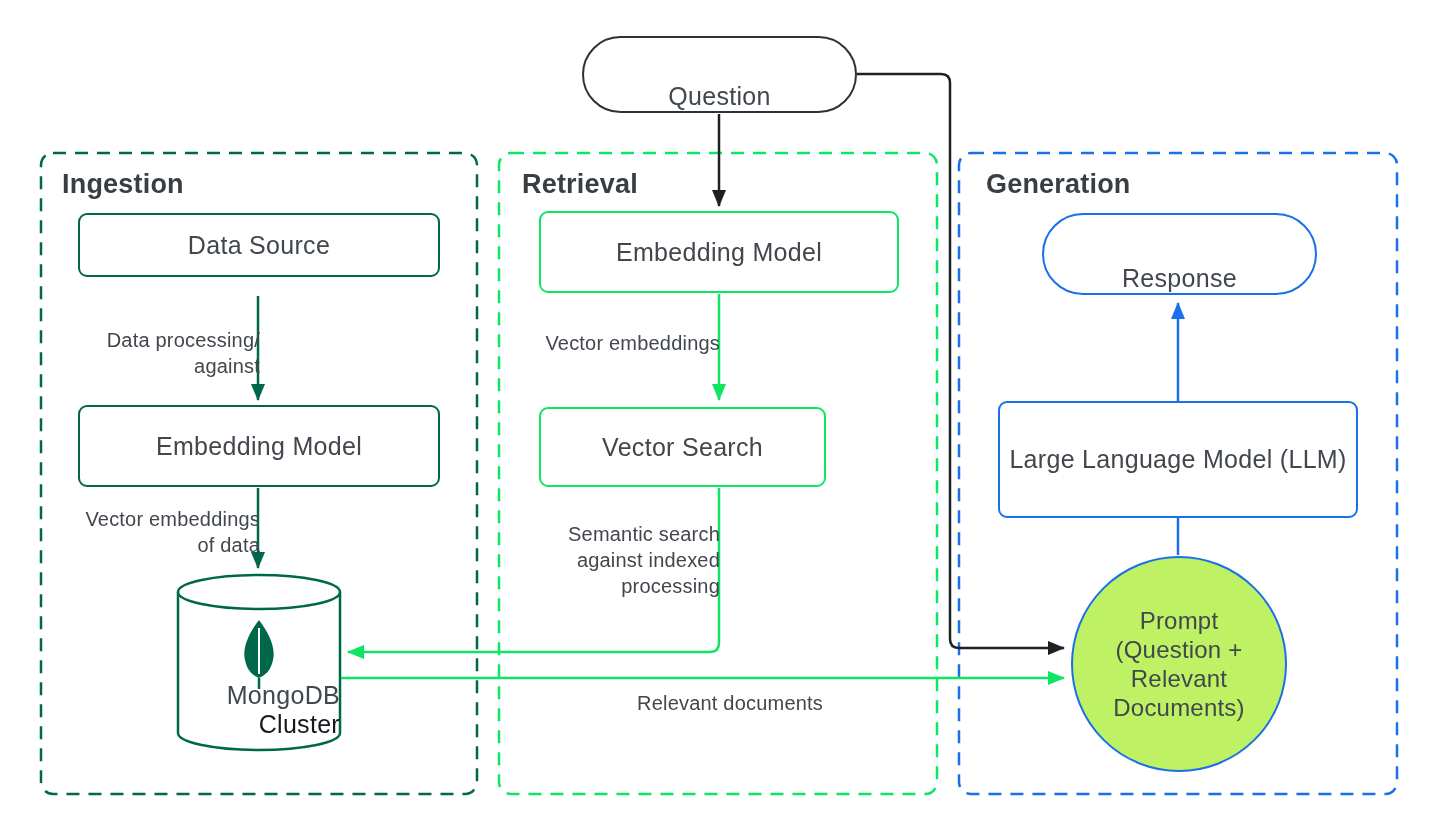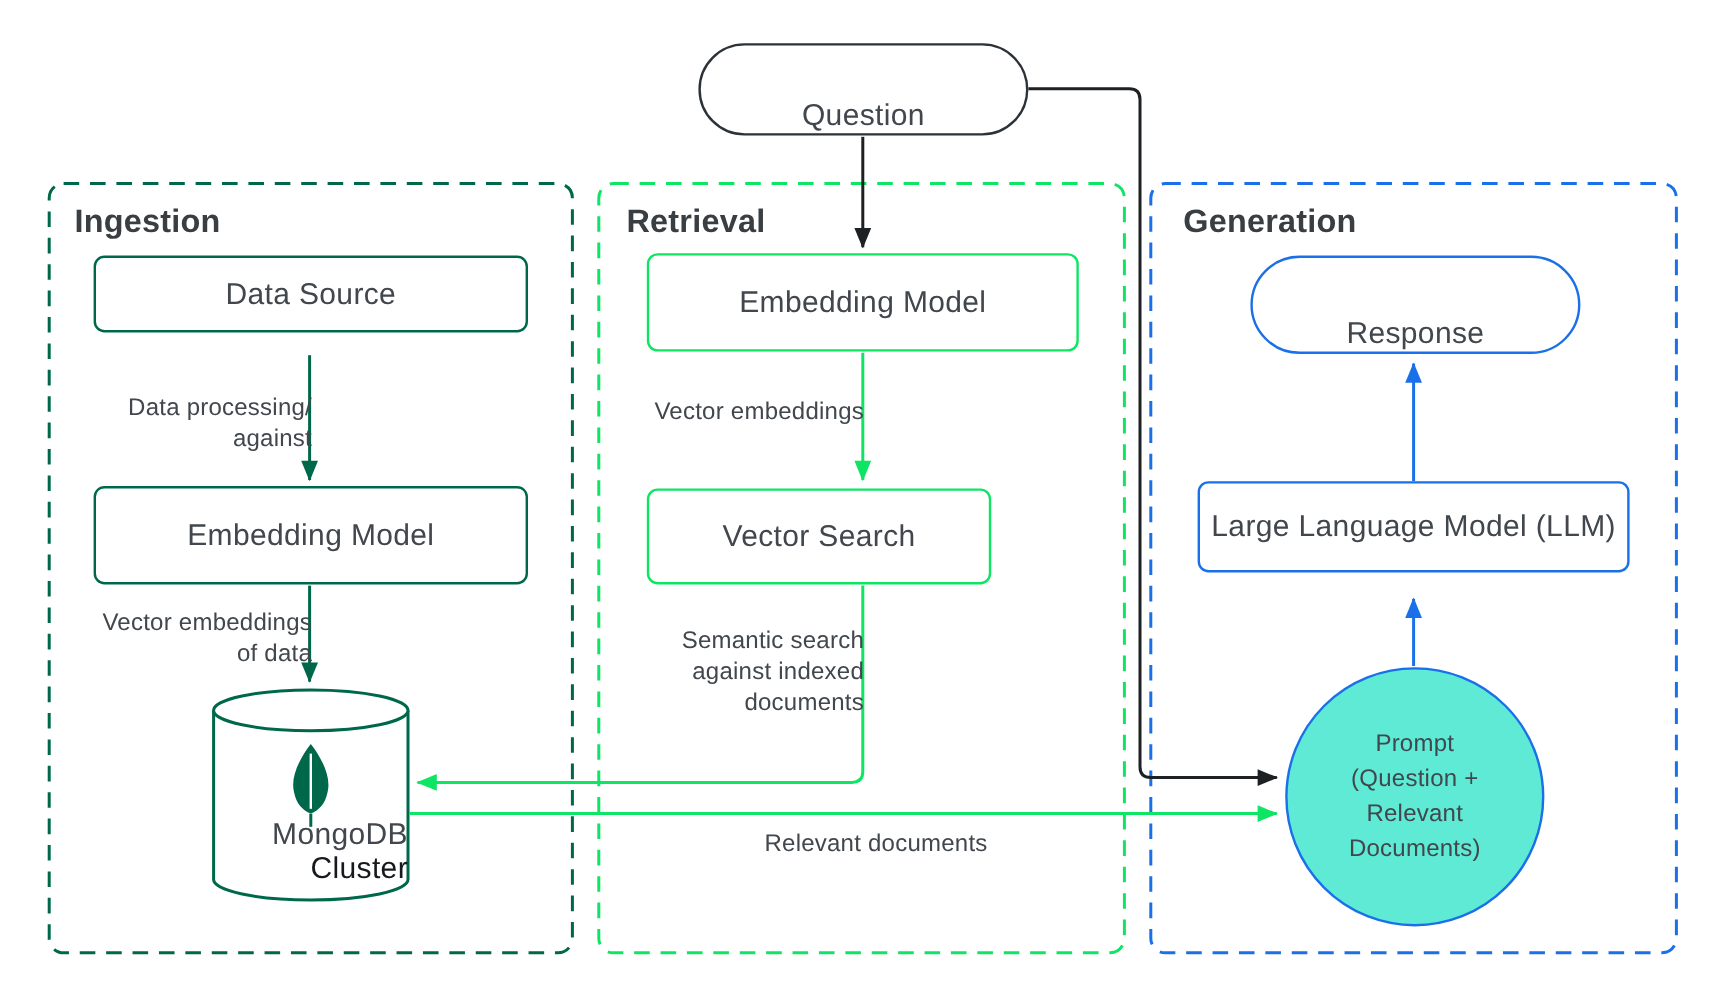"Large Language Model (LLM)" div.abs { height: 76px -> 117px }
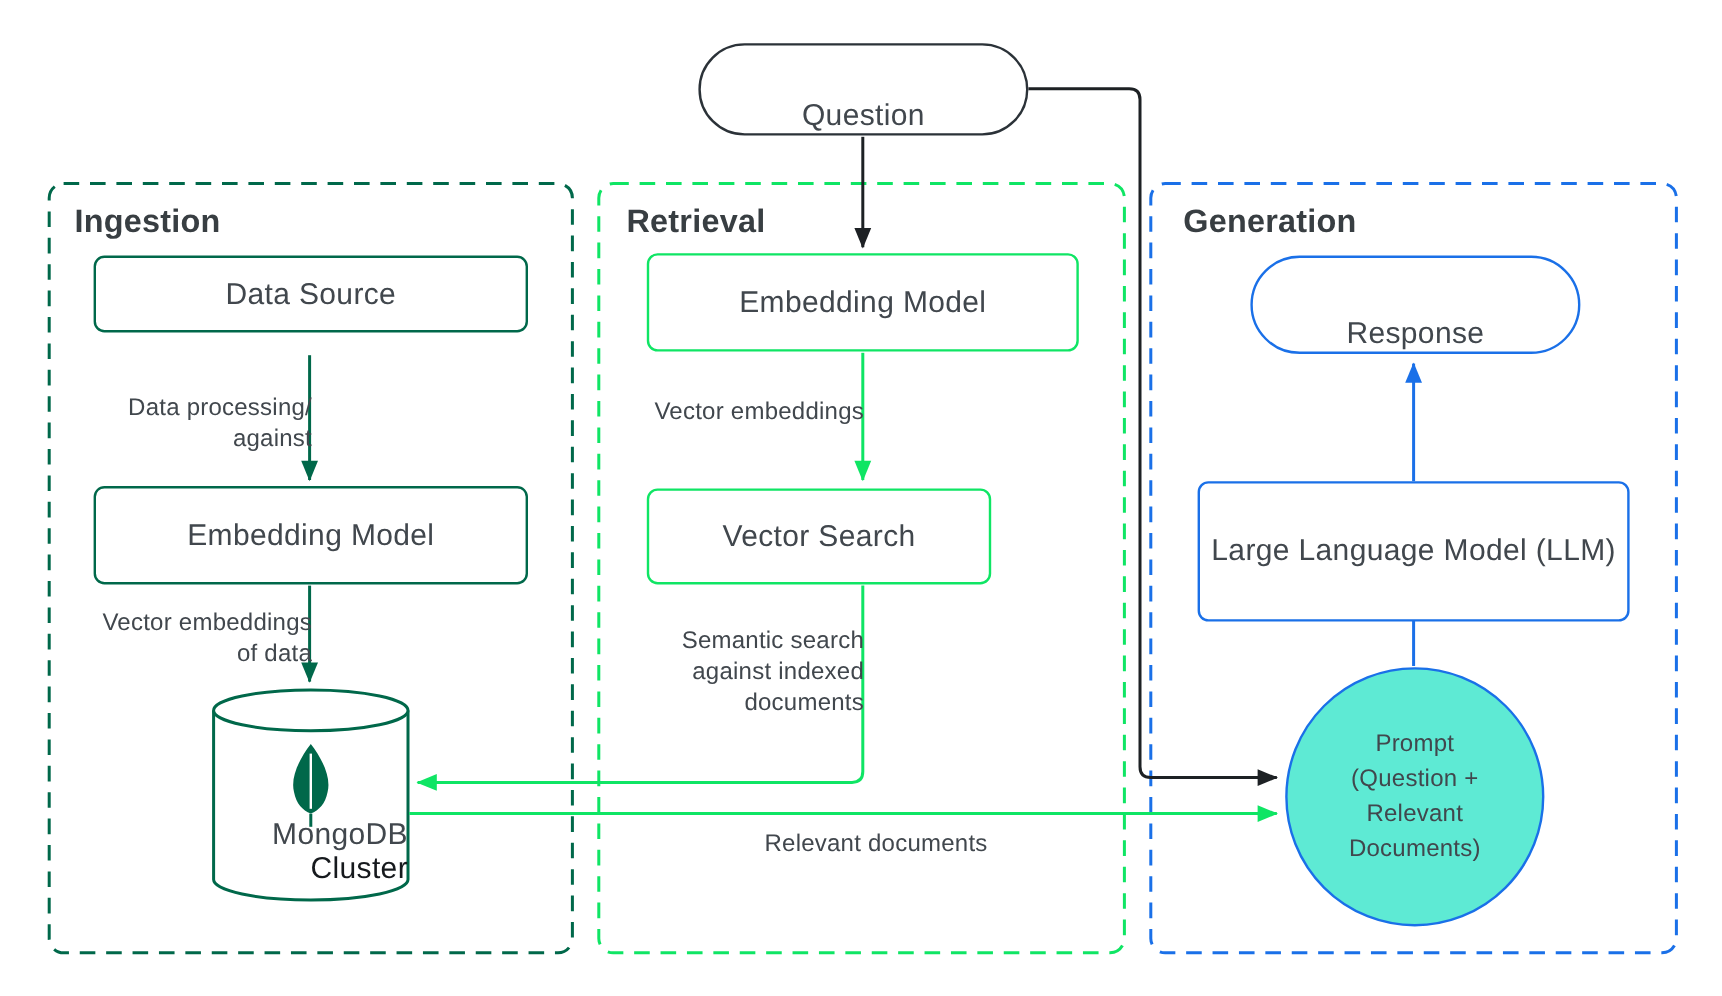"documents" div { text: documents -> processing }
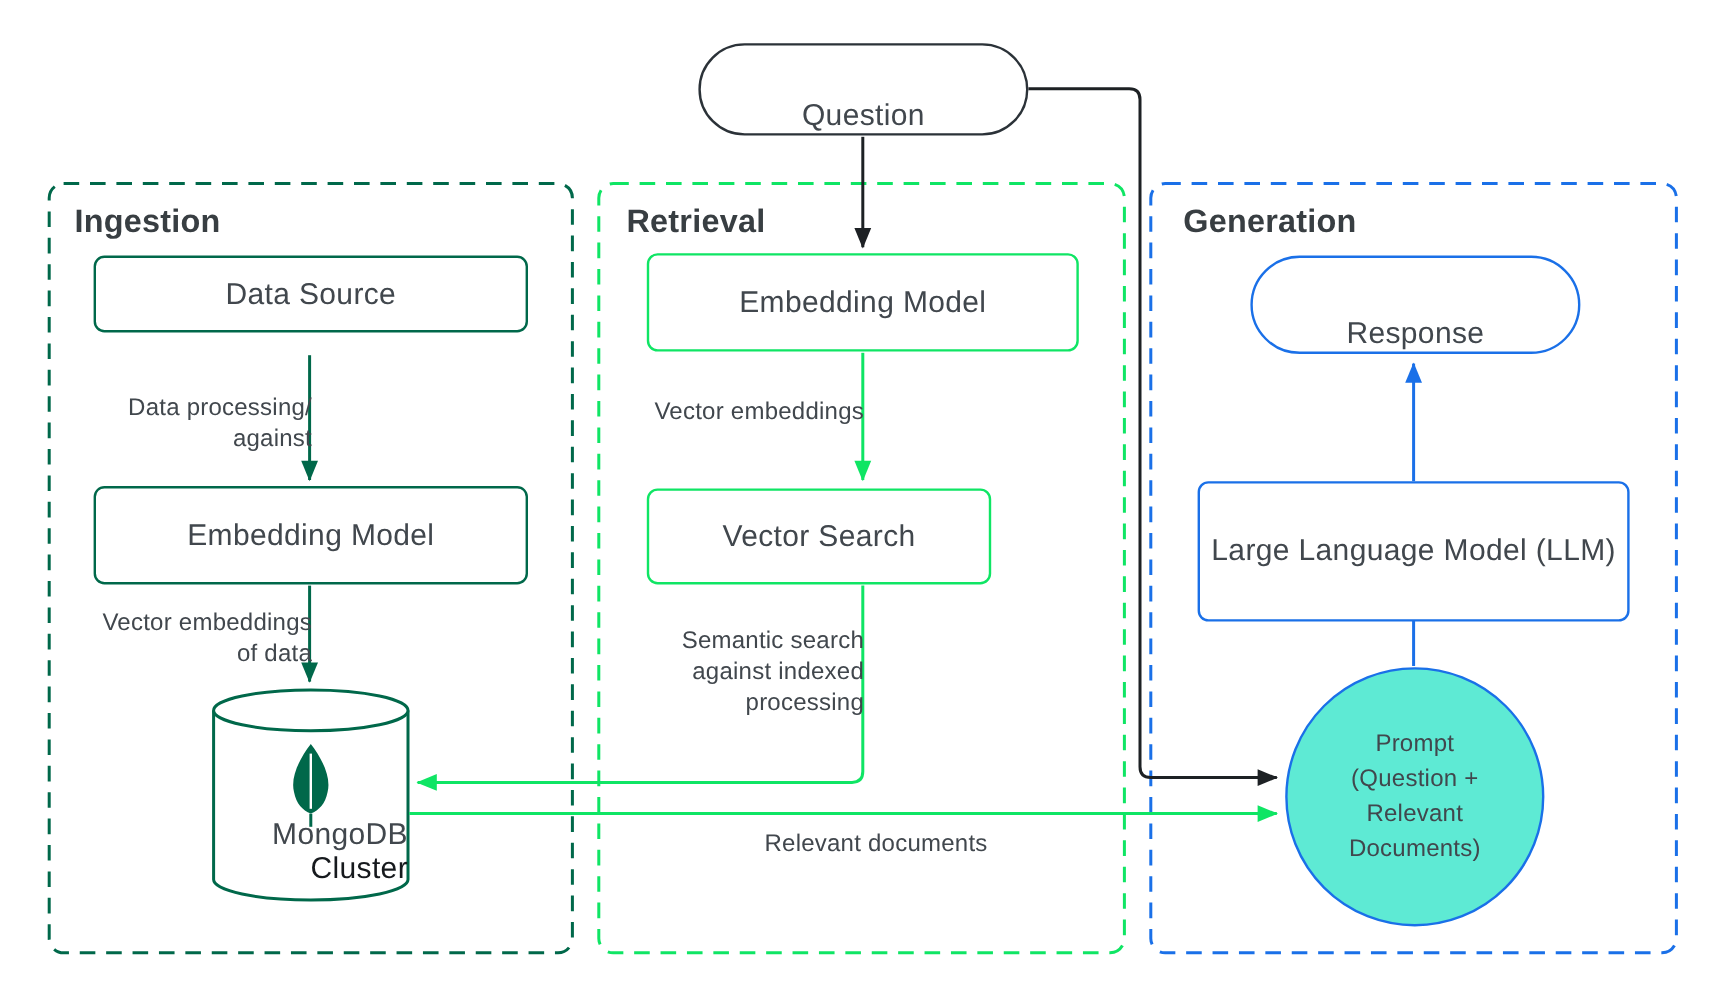"Prompt" .circle { background: #5eead4 -> #bef264; font-size: 20px -> 24px }
